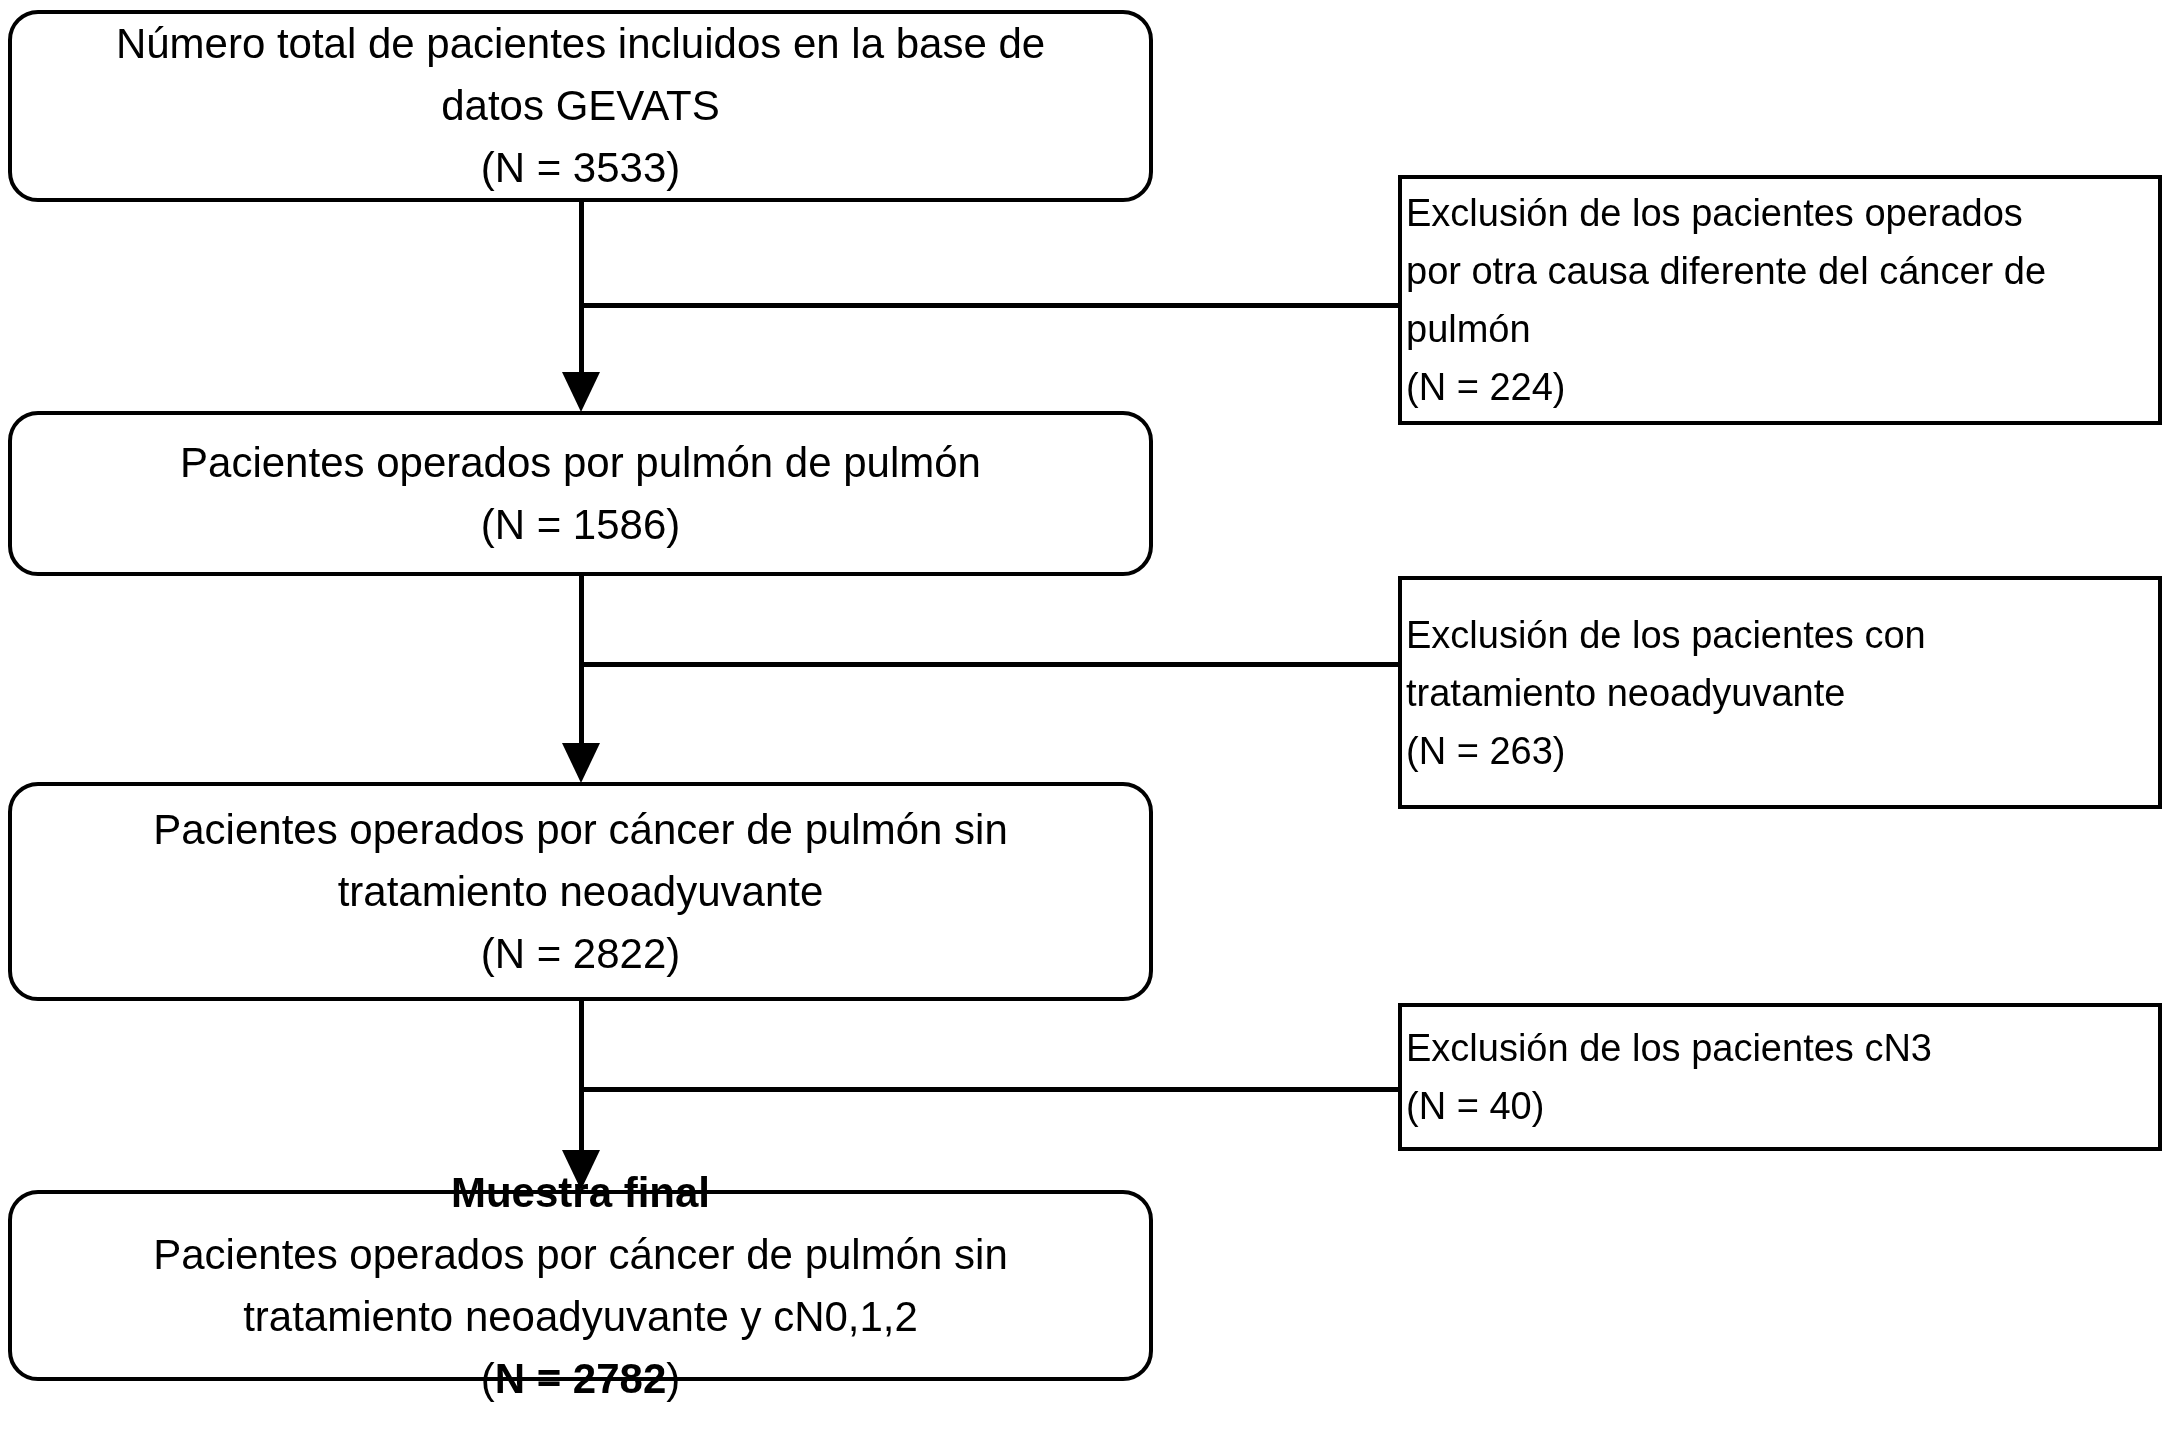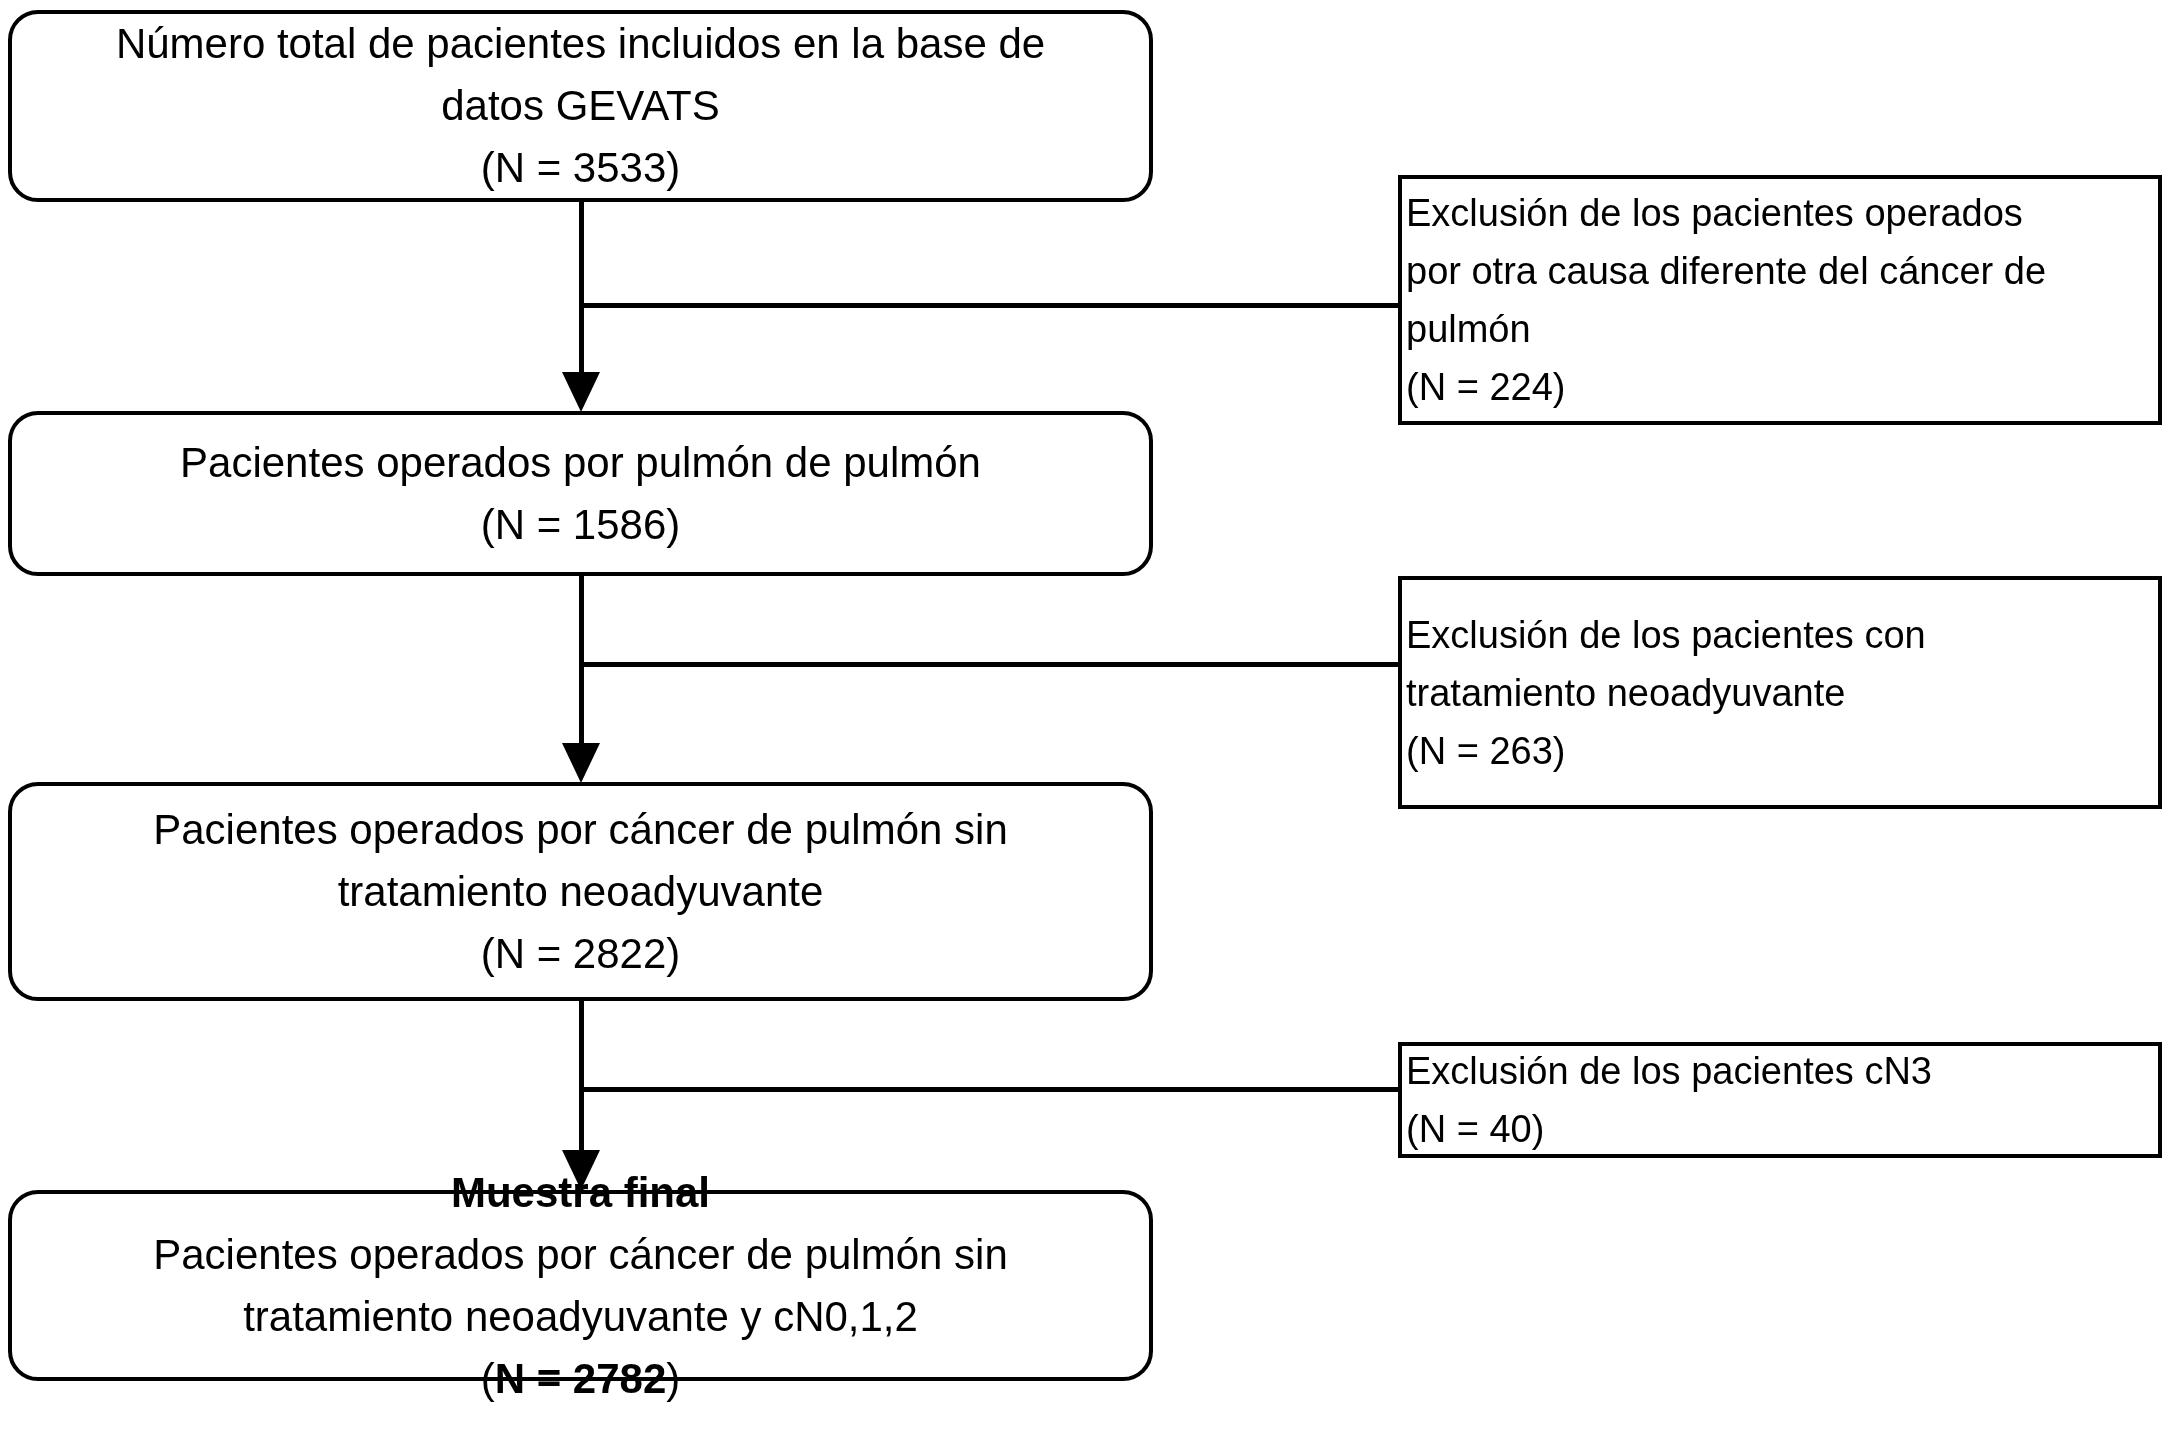"Exclusión de los pacientes cN3" div.ebox { height: 116px -> 148px; top: 1042px -> 1003px }
